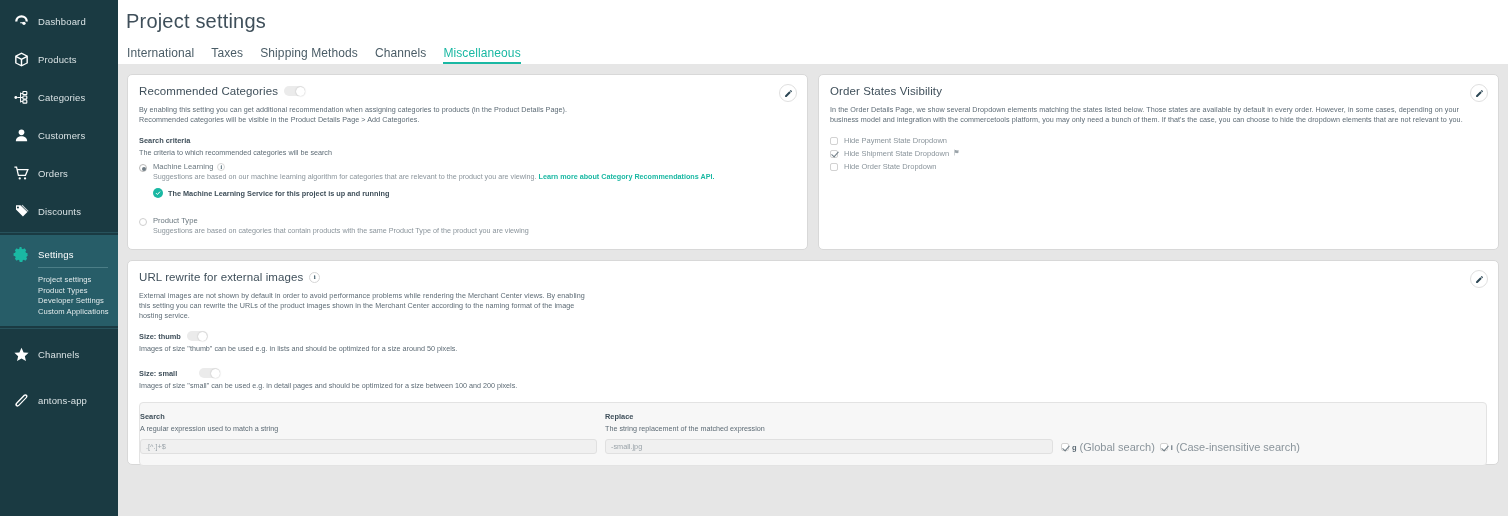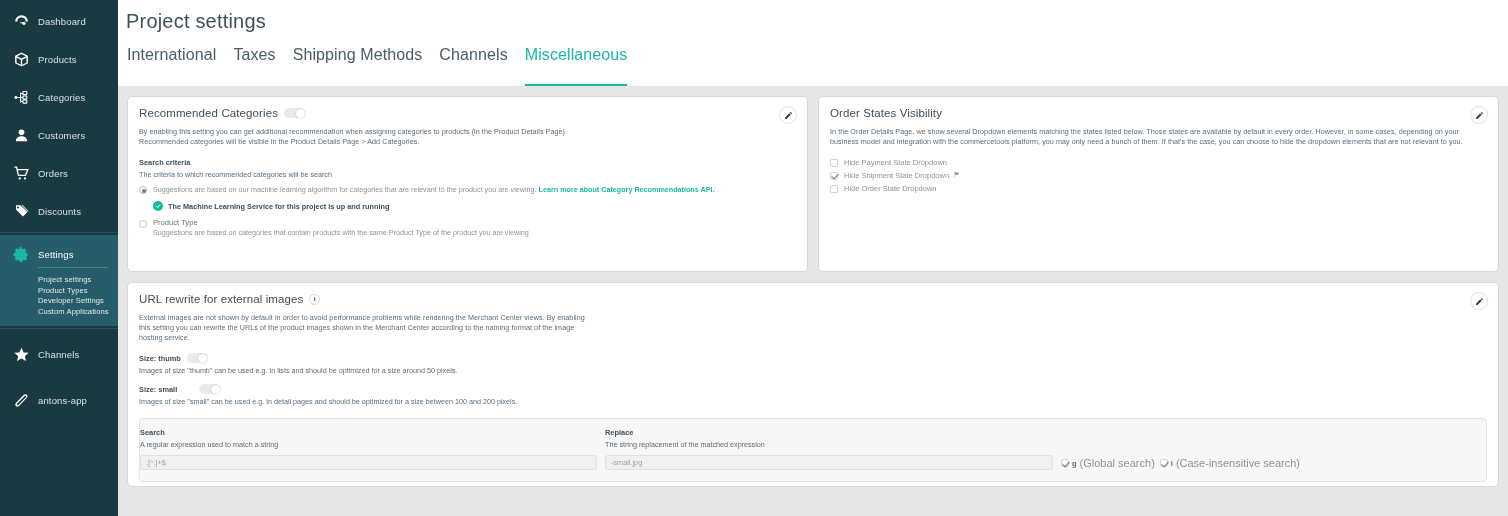"International" .tab { font-size: 16px -> 12px; padding-bottom: 20px -> 2px }
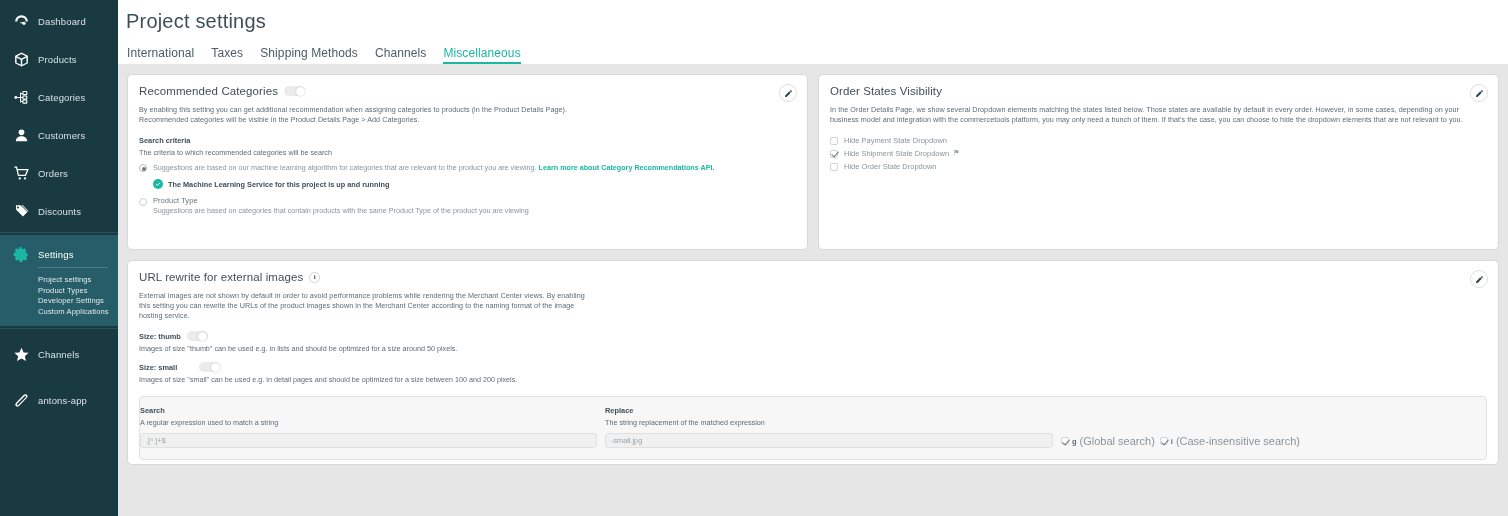"Machine Learning" span.radio-txt-main { html: none -> <span> <span>Machine Learning</span> <span>i</span> </span> }
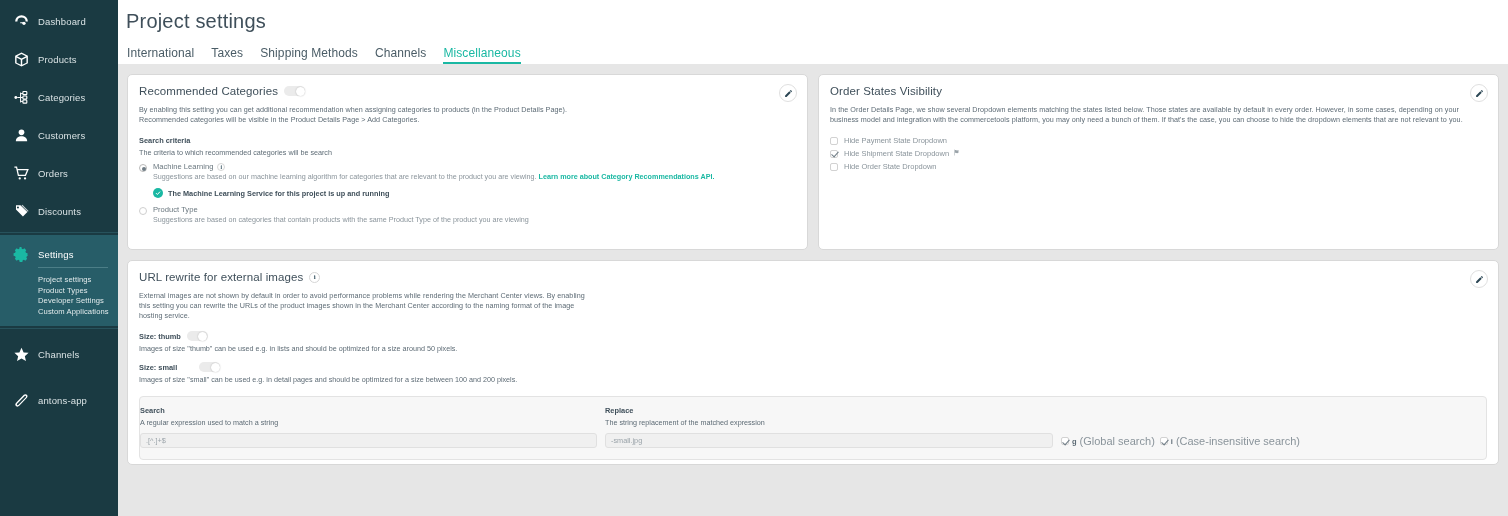"Product Type" div.radio-row { margin-top: 7px -> 18px }
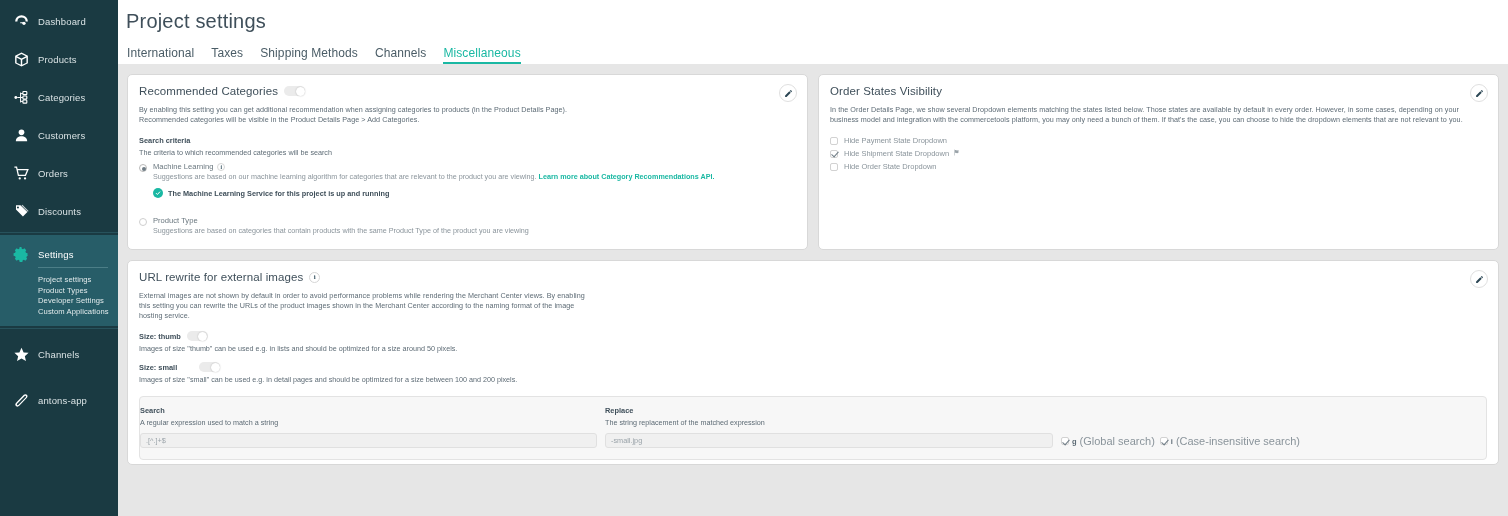"Size: small" div { margin-top: 9px -> 15px }
